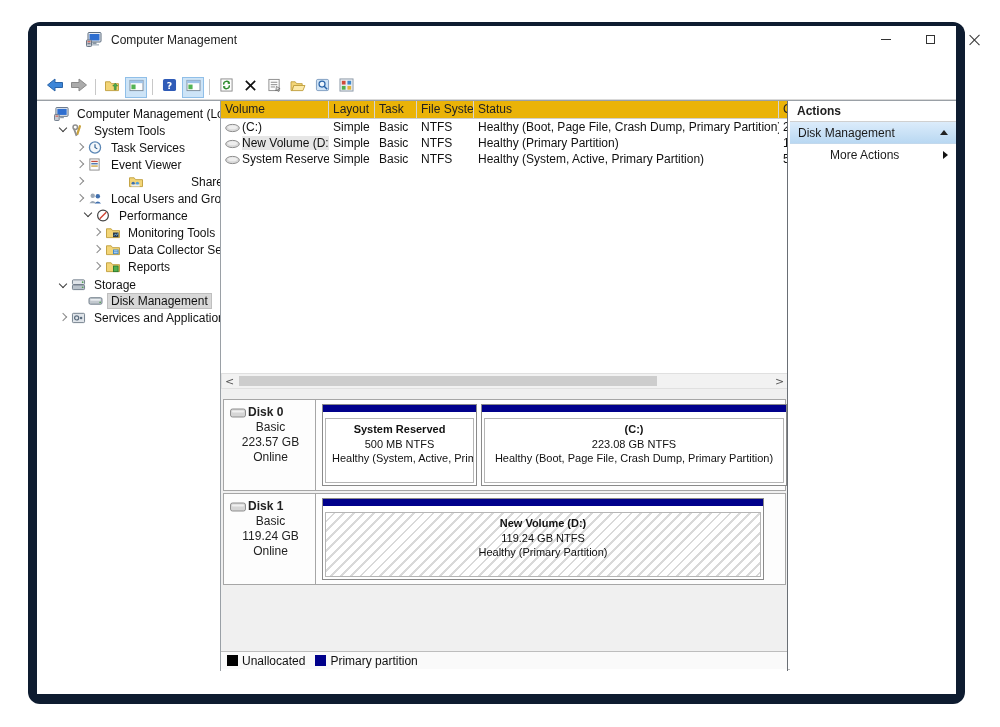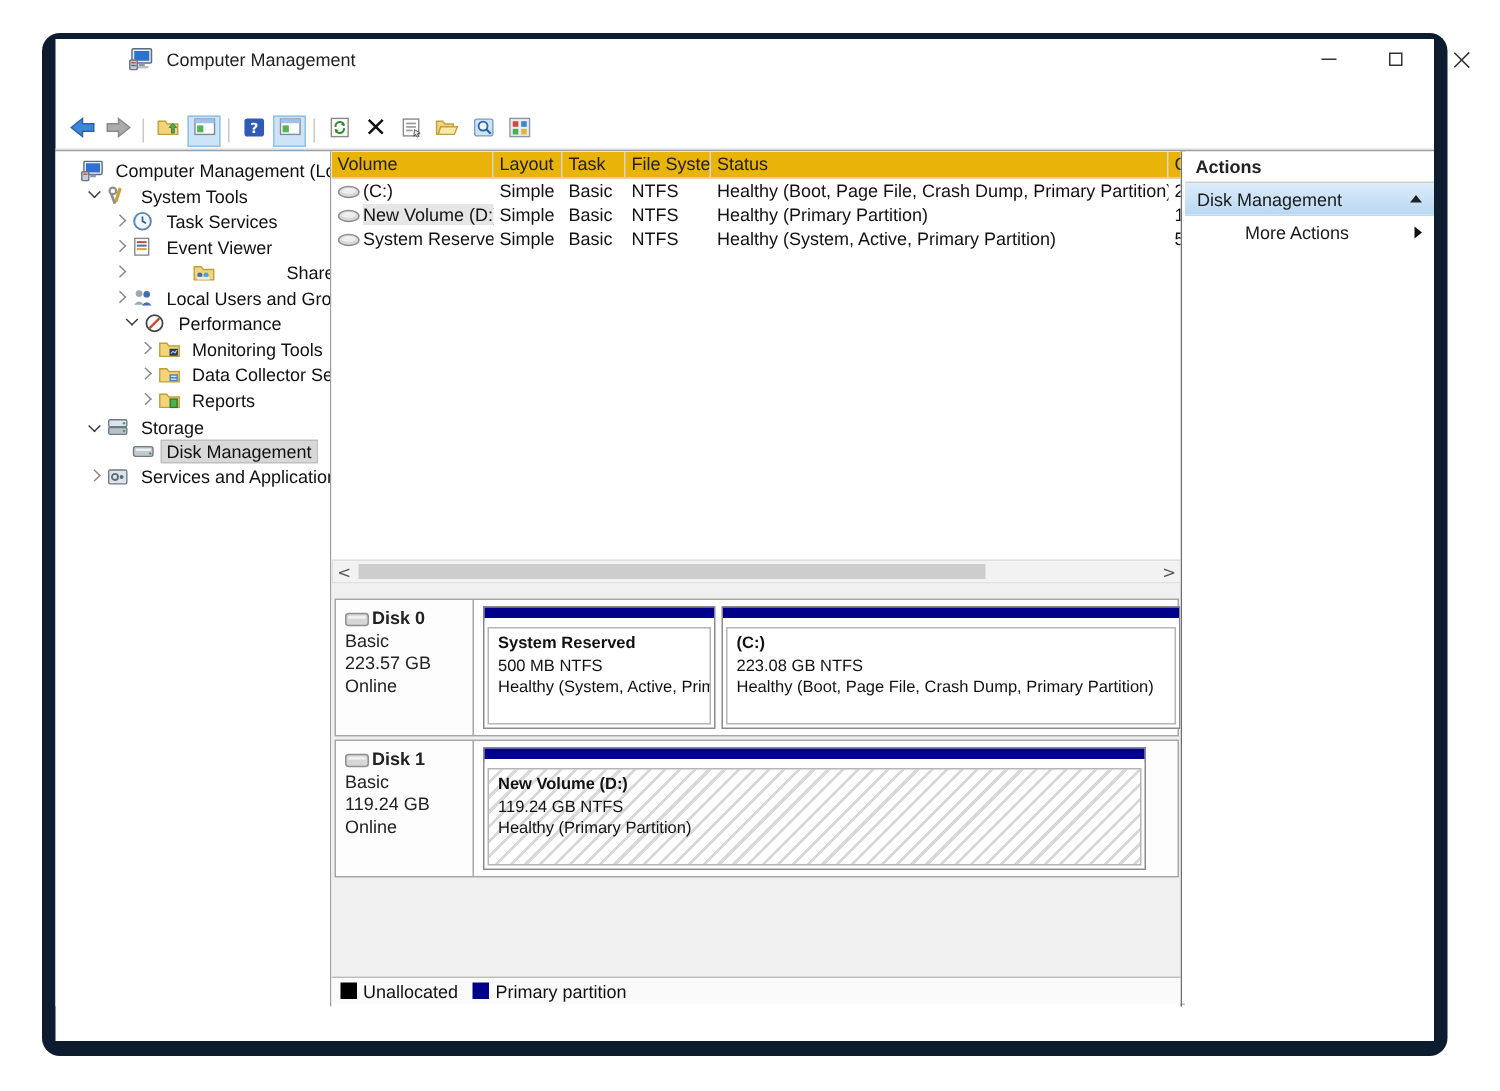"Disk 0" .disk-row { text-align: none -> center }
